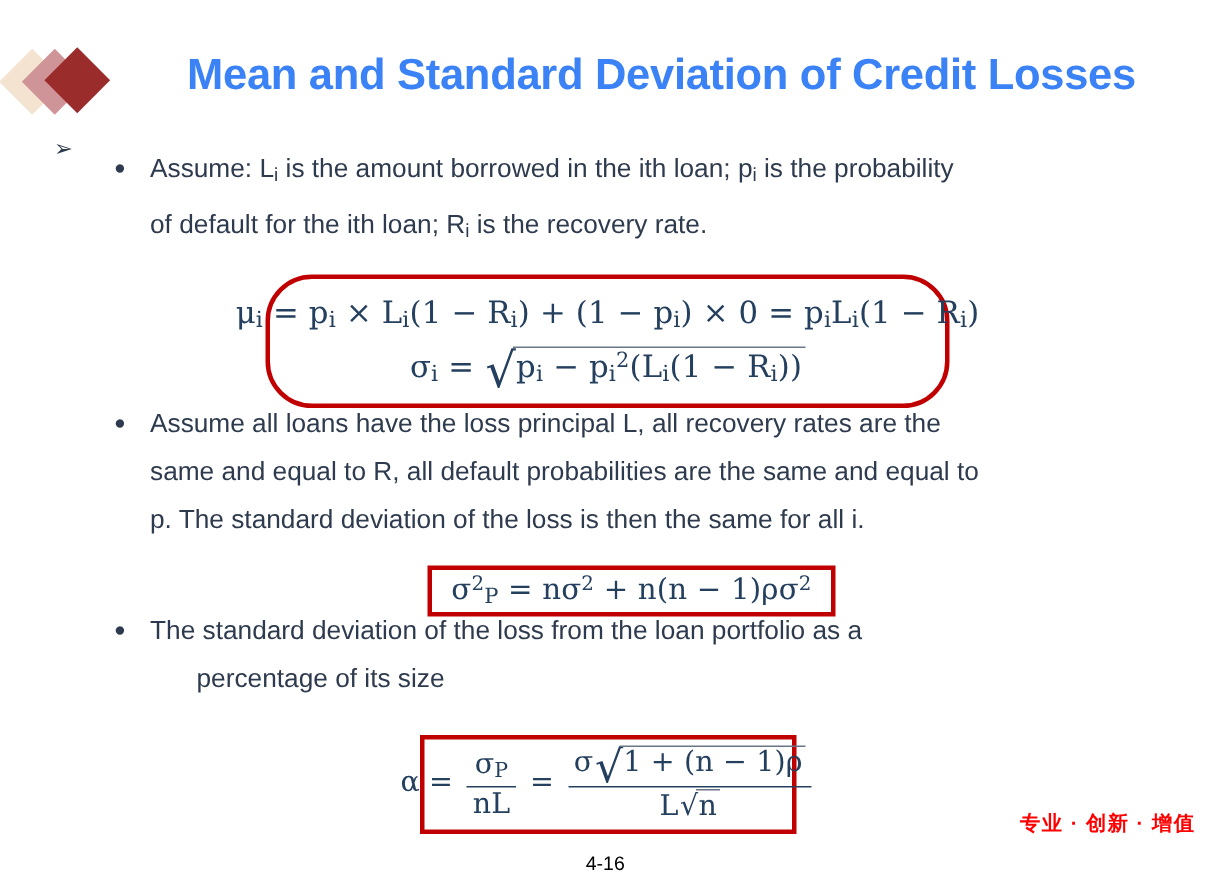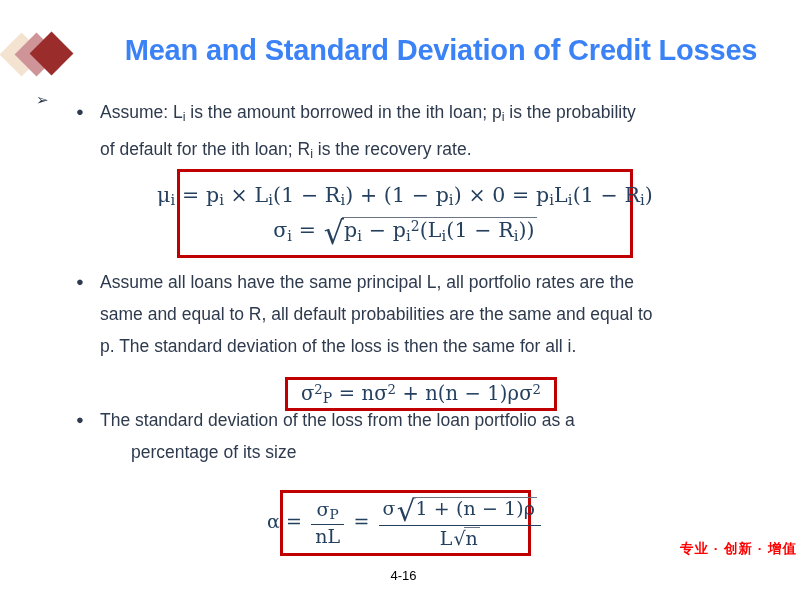"μi = pi × Li(1" #formula-box-1 { border-radius: none -> 31px; top: 169px -> 183px }
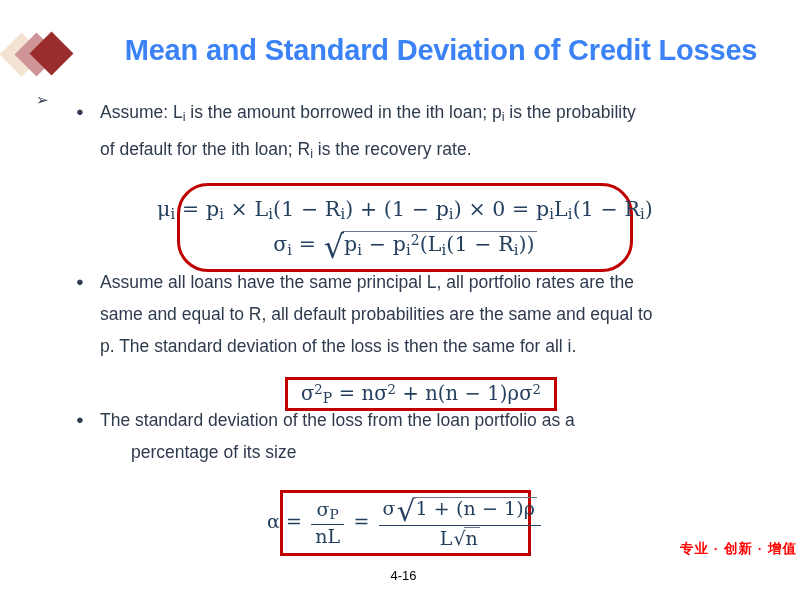"Assume all loans have the" span.runtext { text: same principal L, all portfolio -> loss principal L, all recovery }
